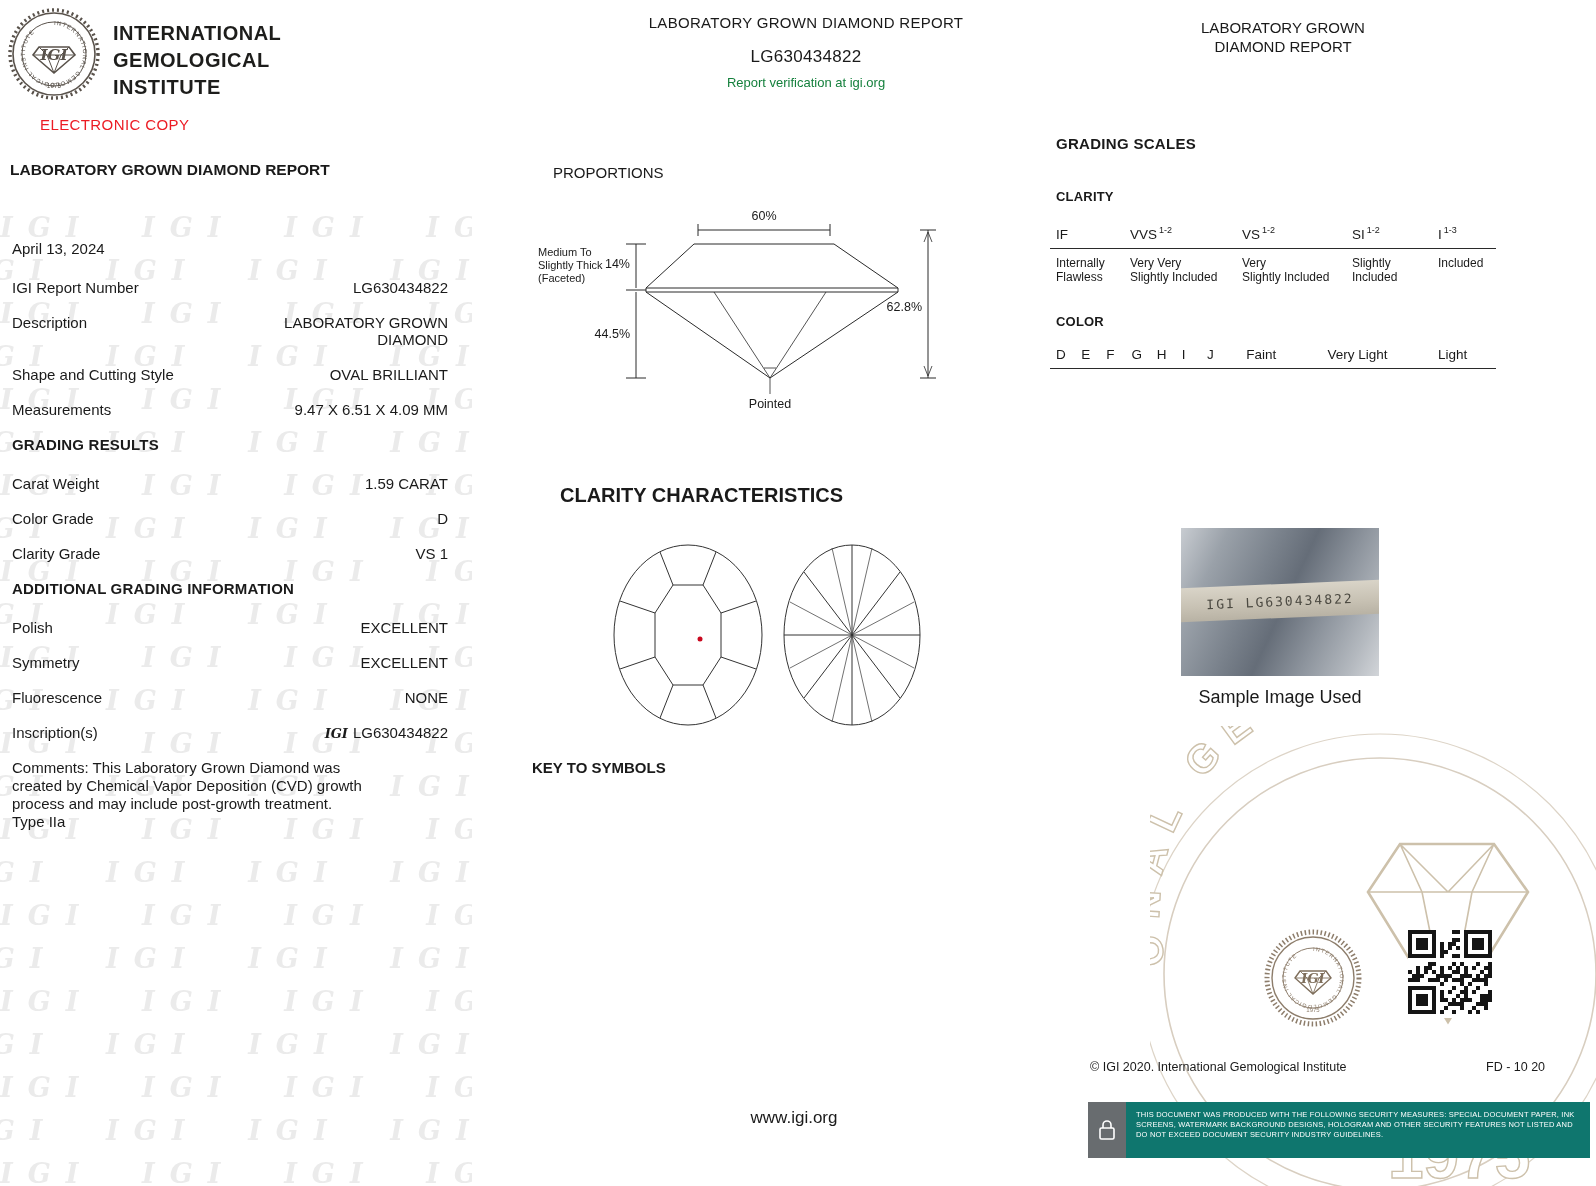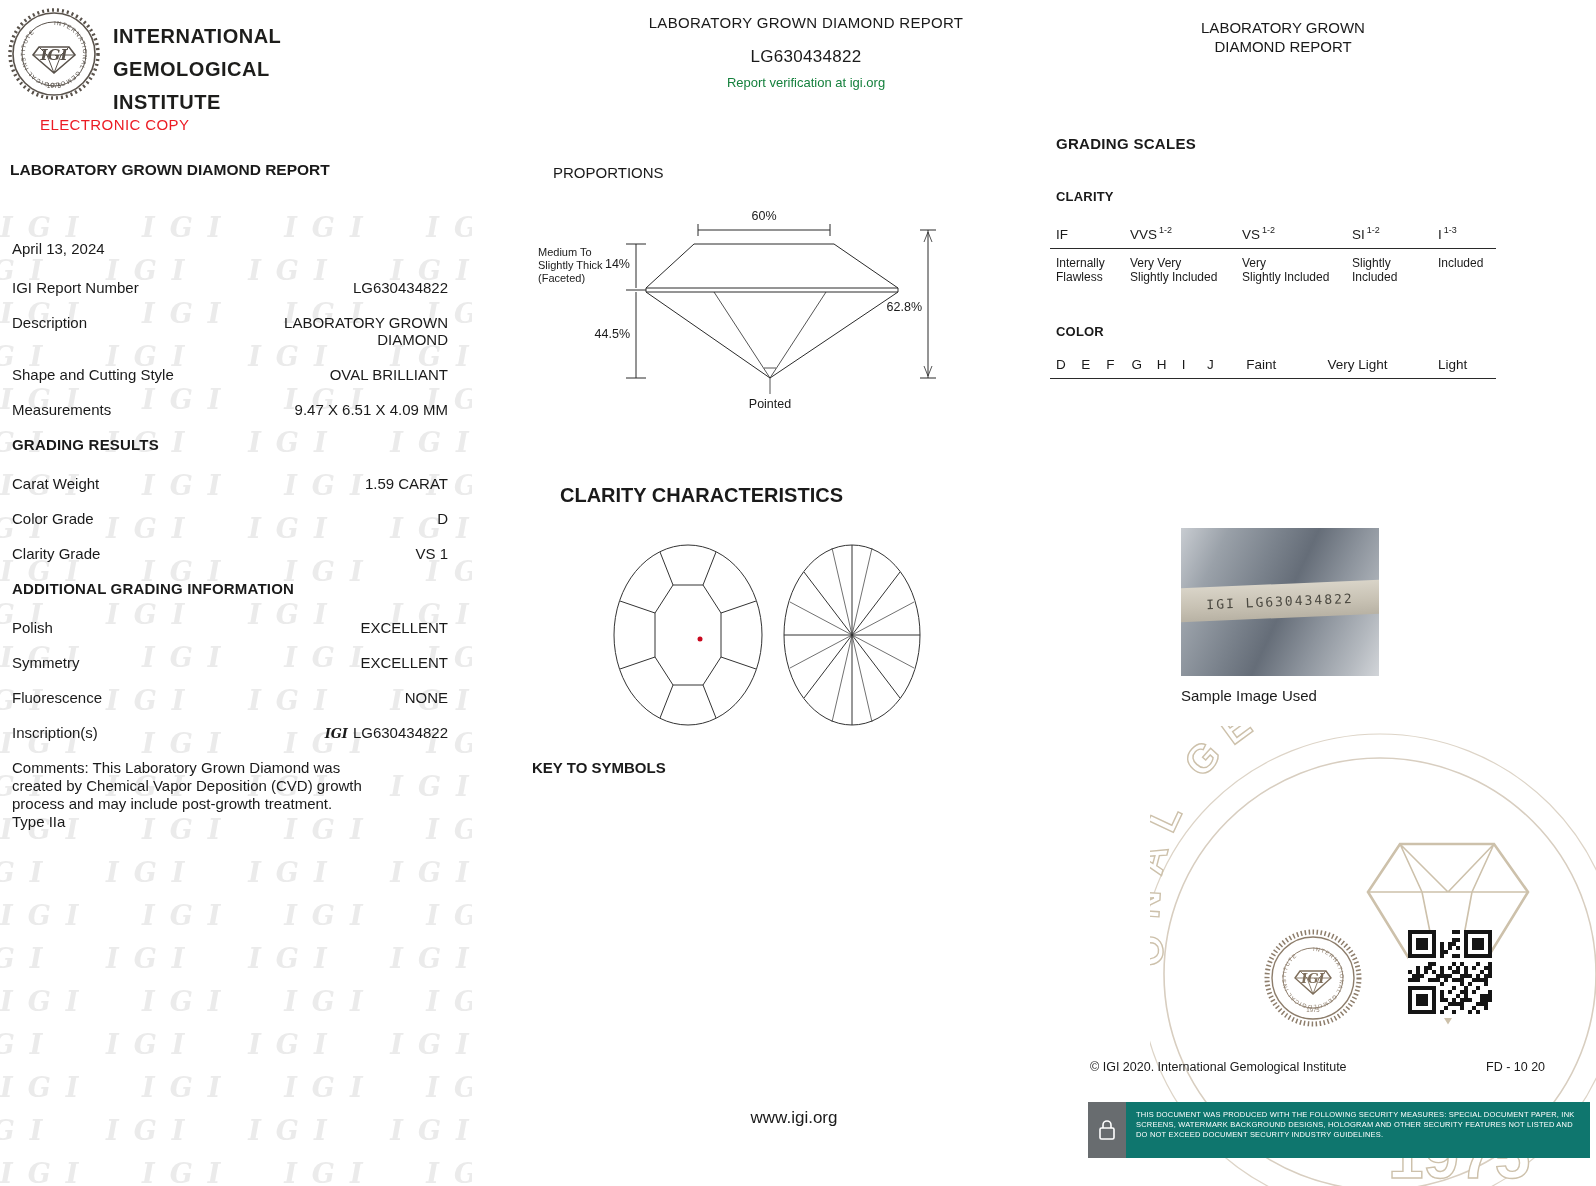"INTERNATIONAL" .org-name { line-height: 33px -> 27px }
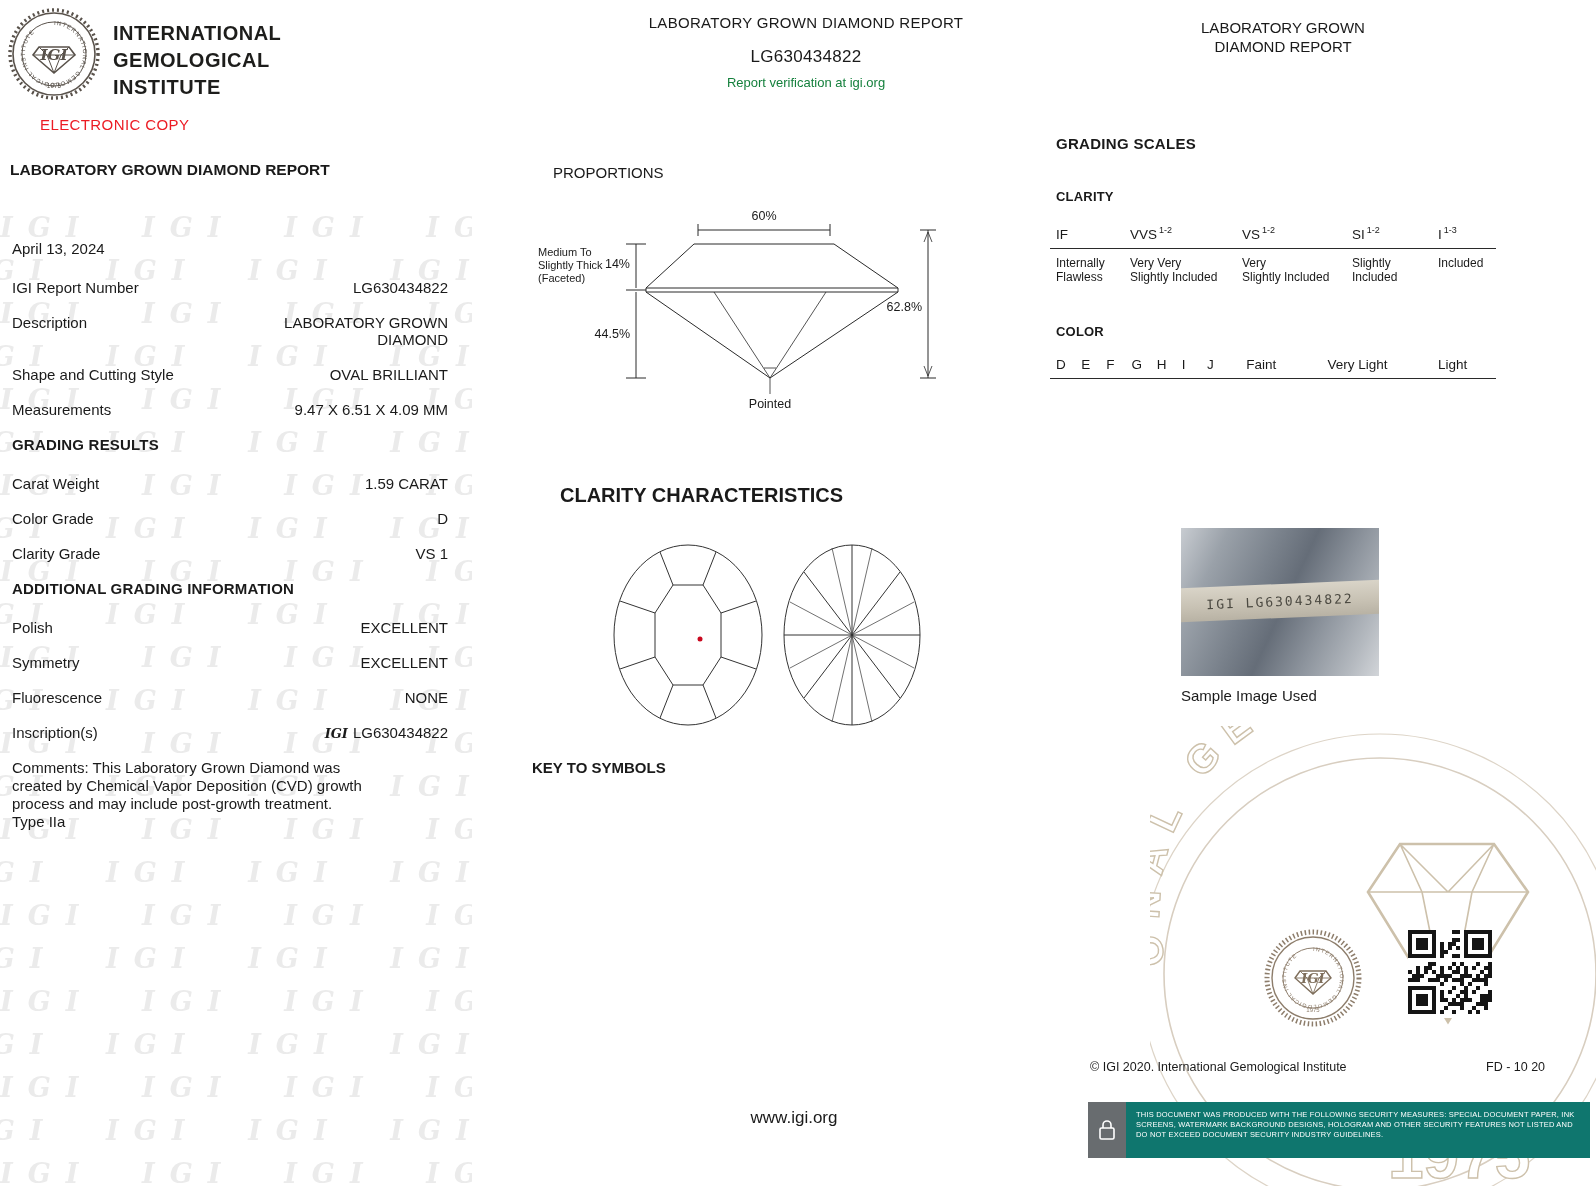"COLOR" .color-scale { top: 324px -> 314px }
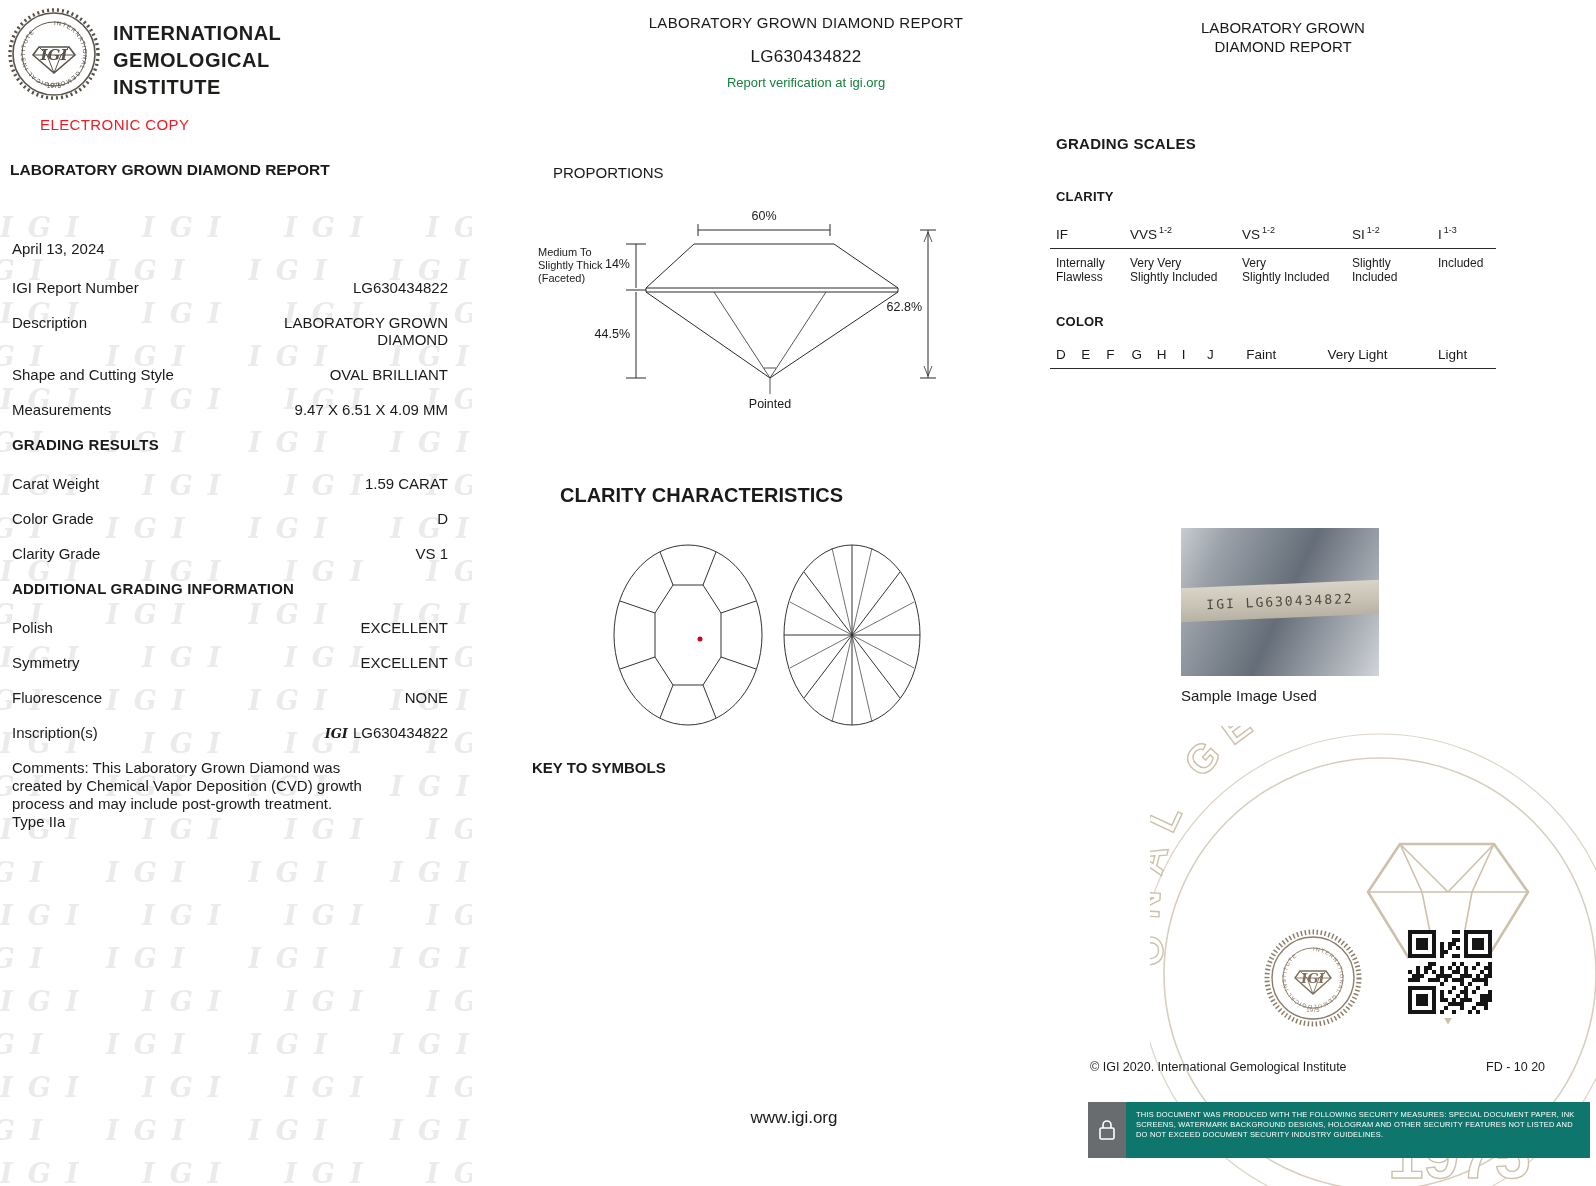"Sample Image Used" .sample-caption { font-size: 15px -> 18px; text-align: left -> center }
